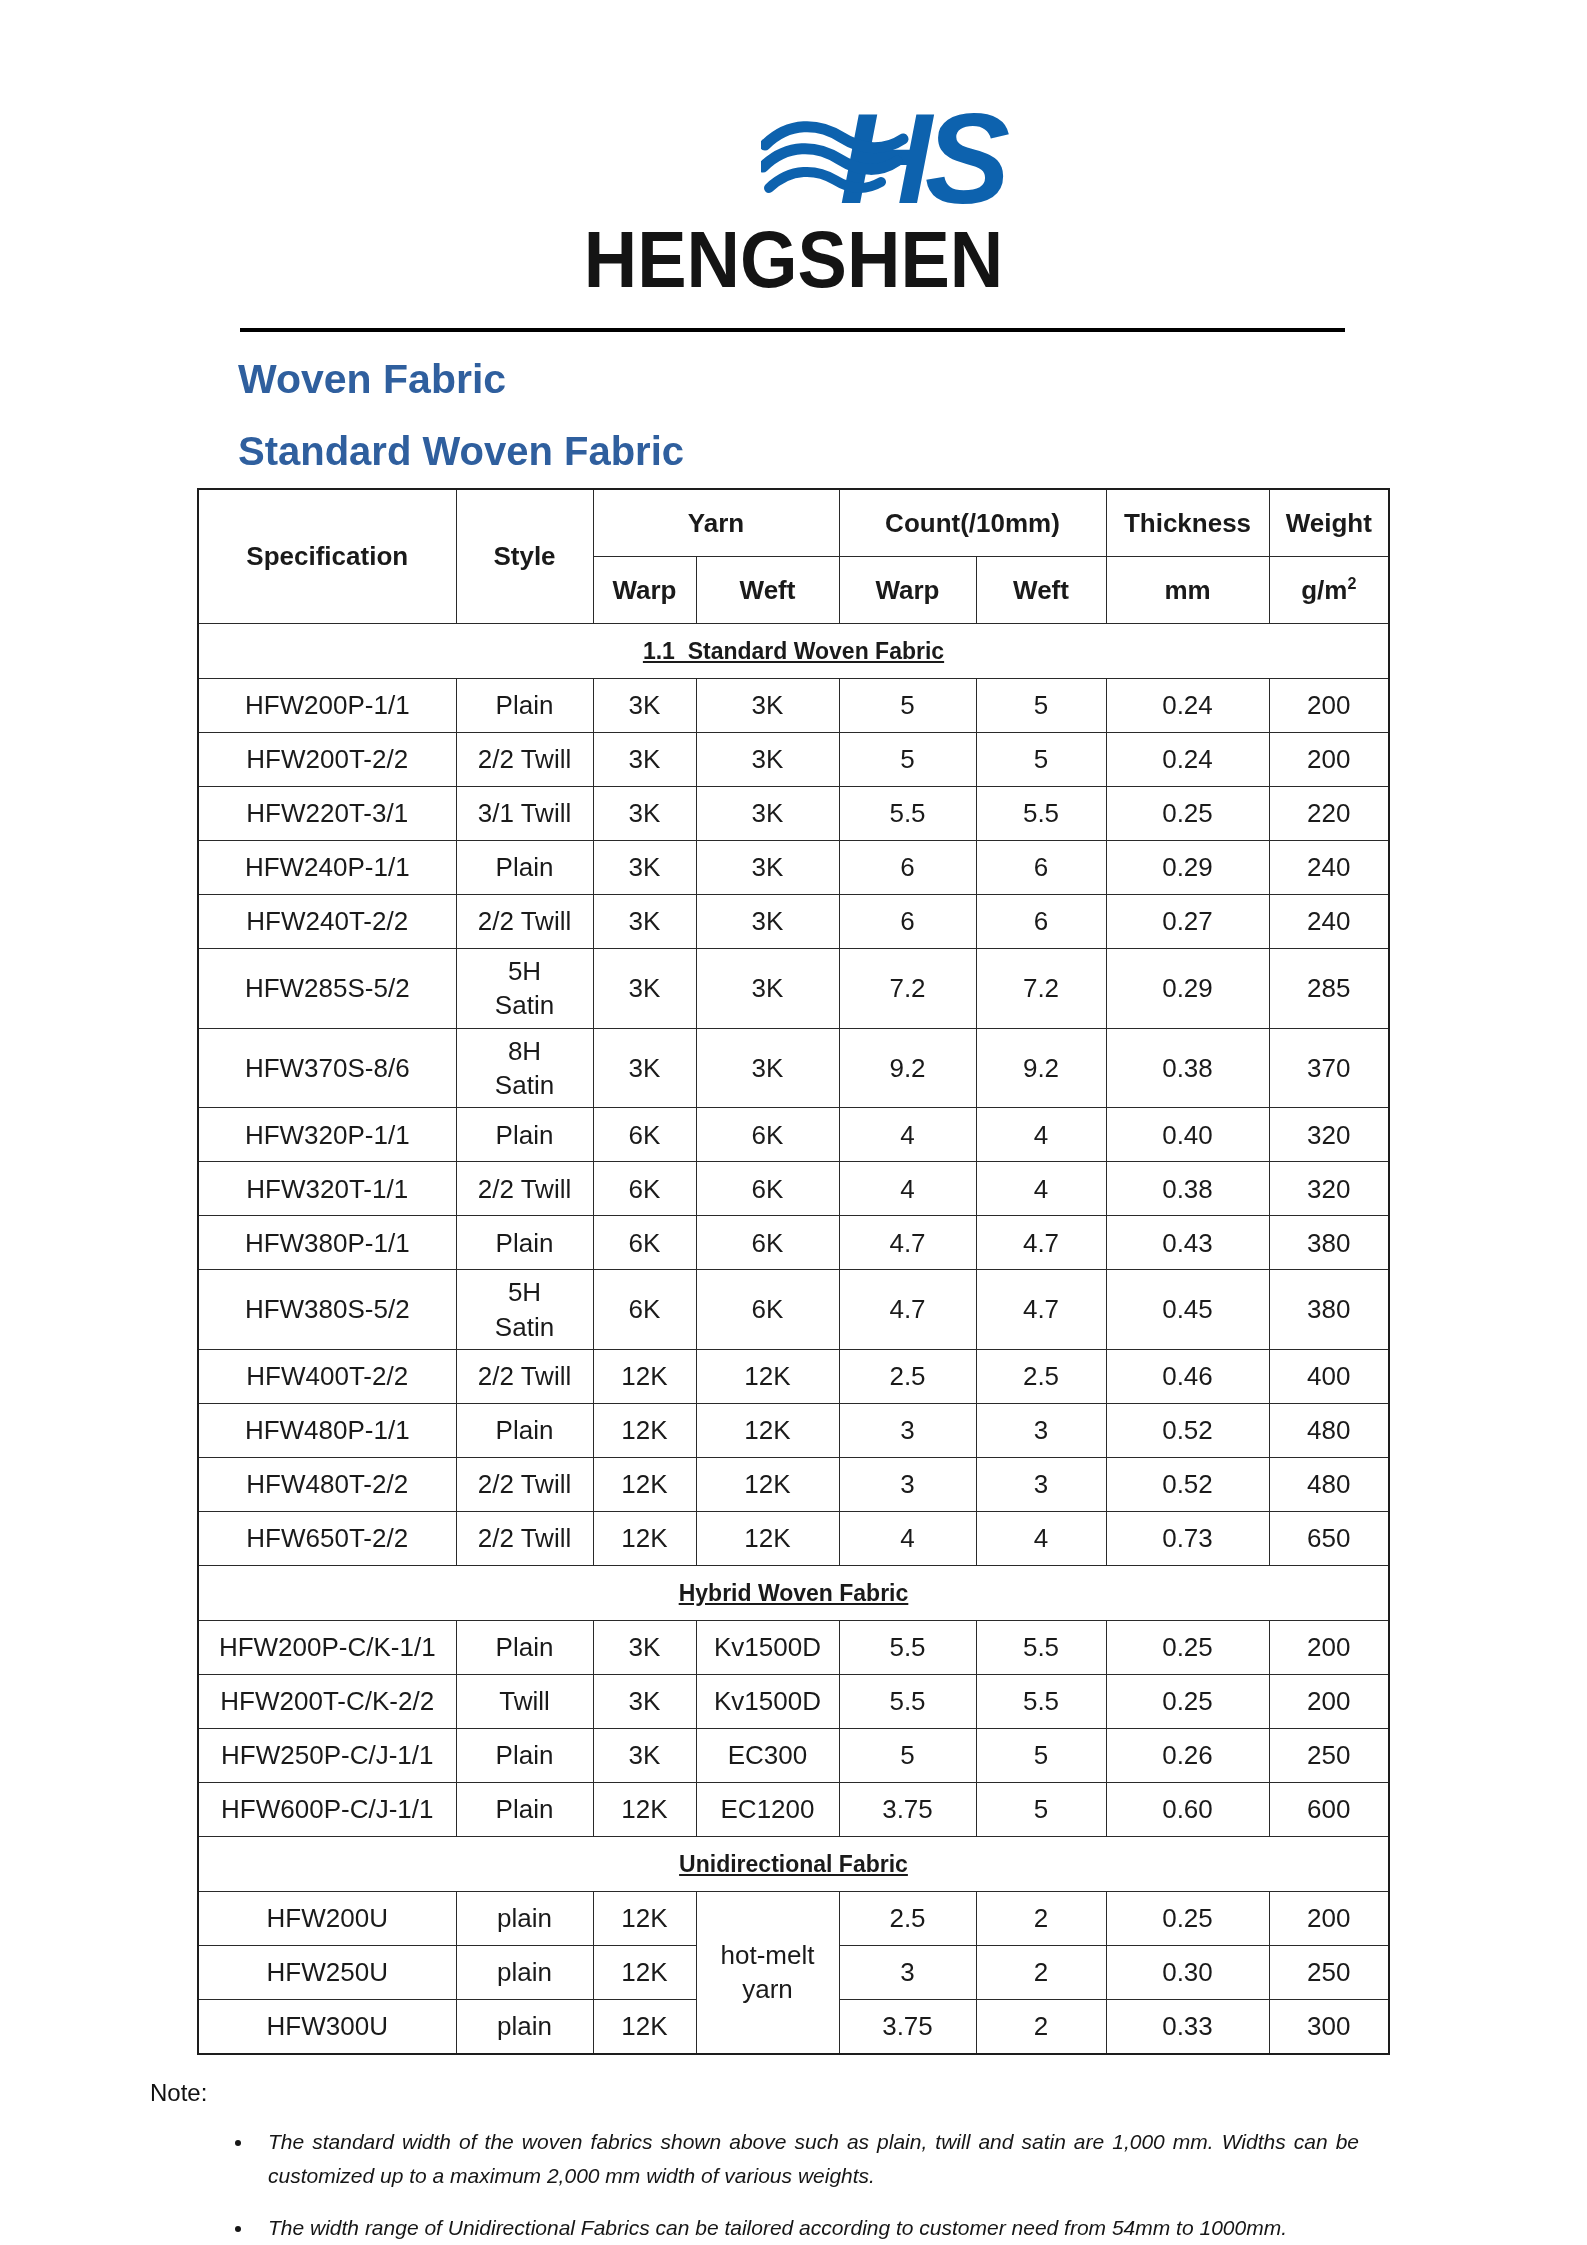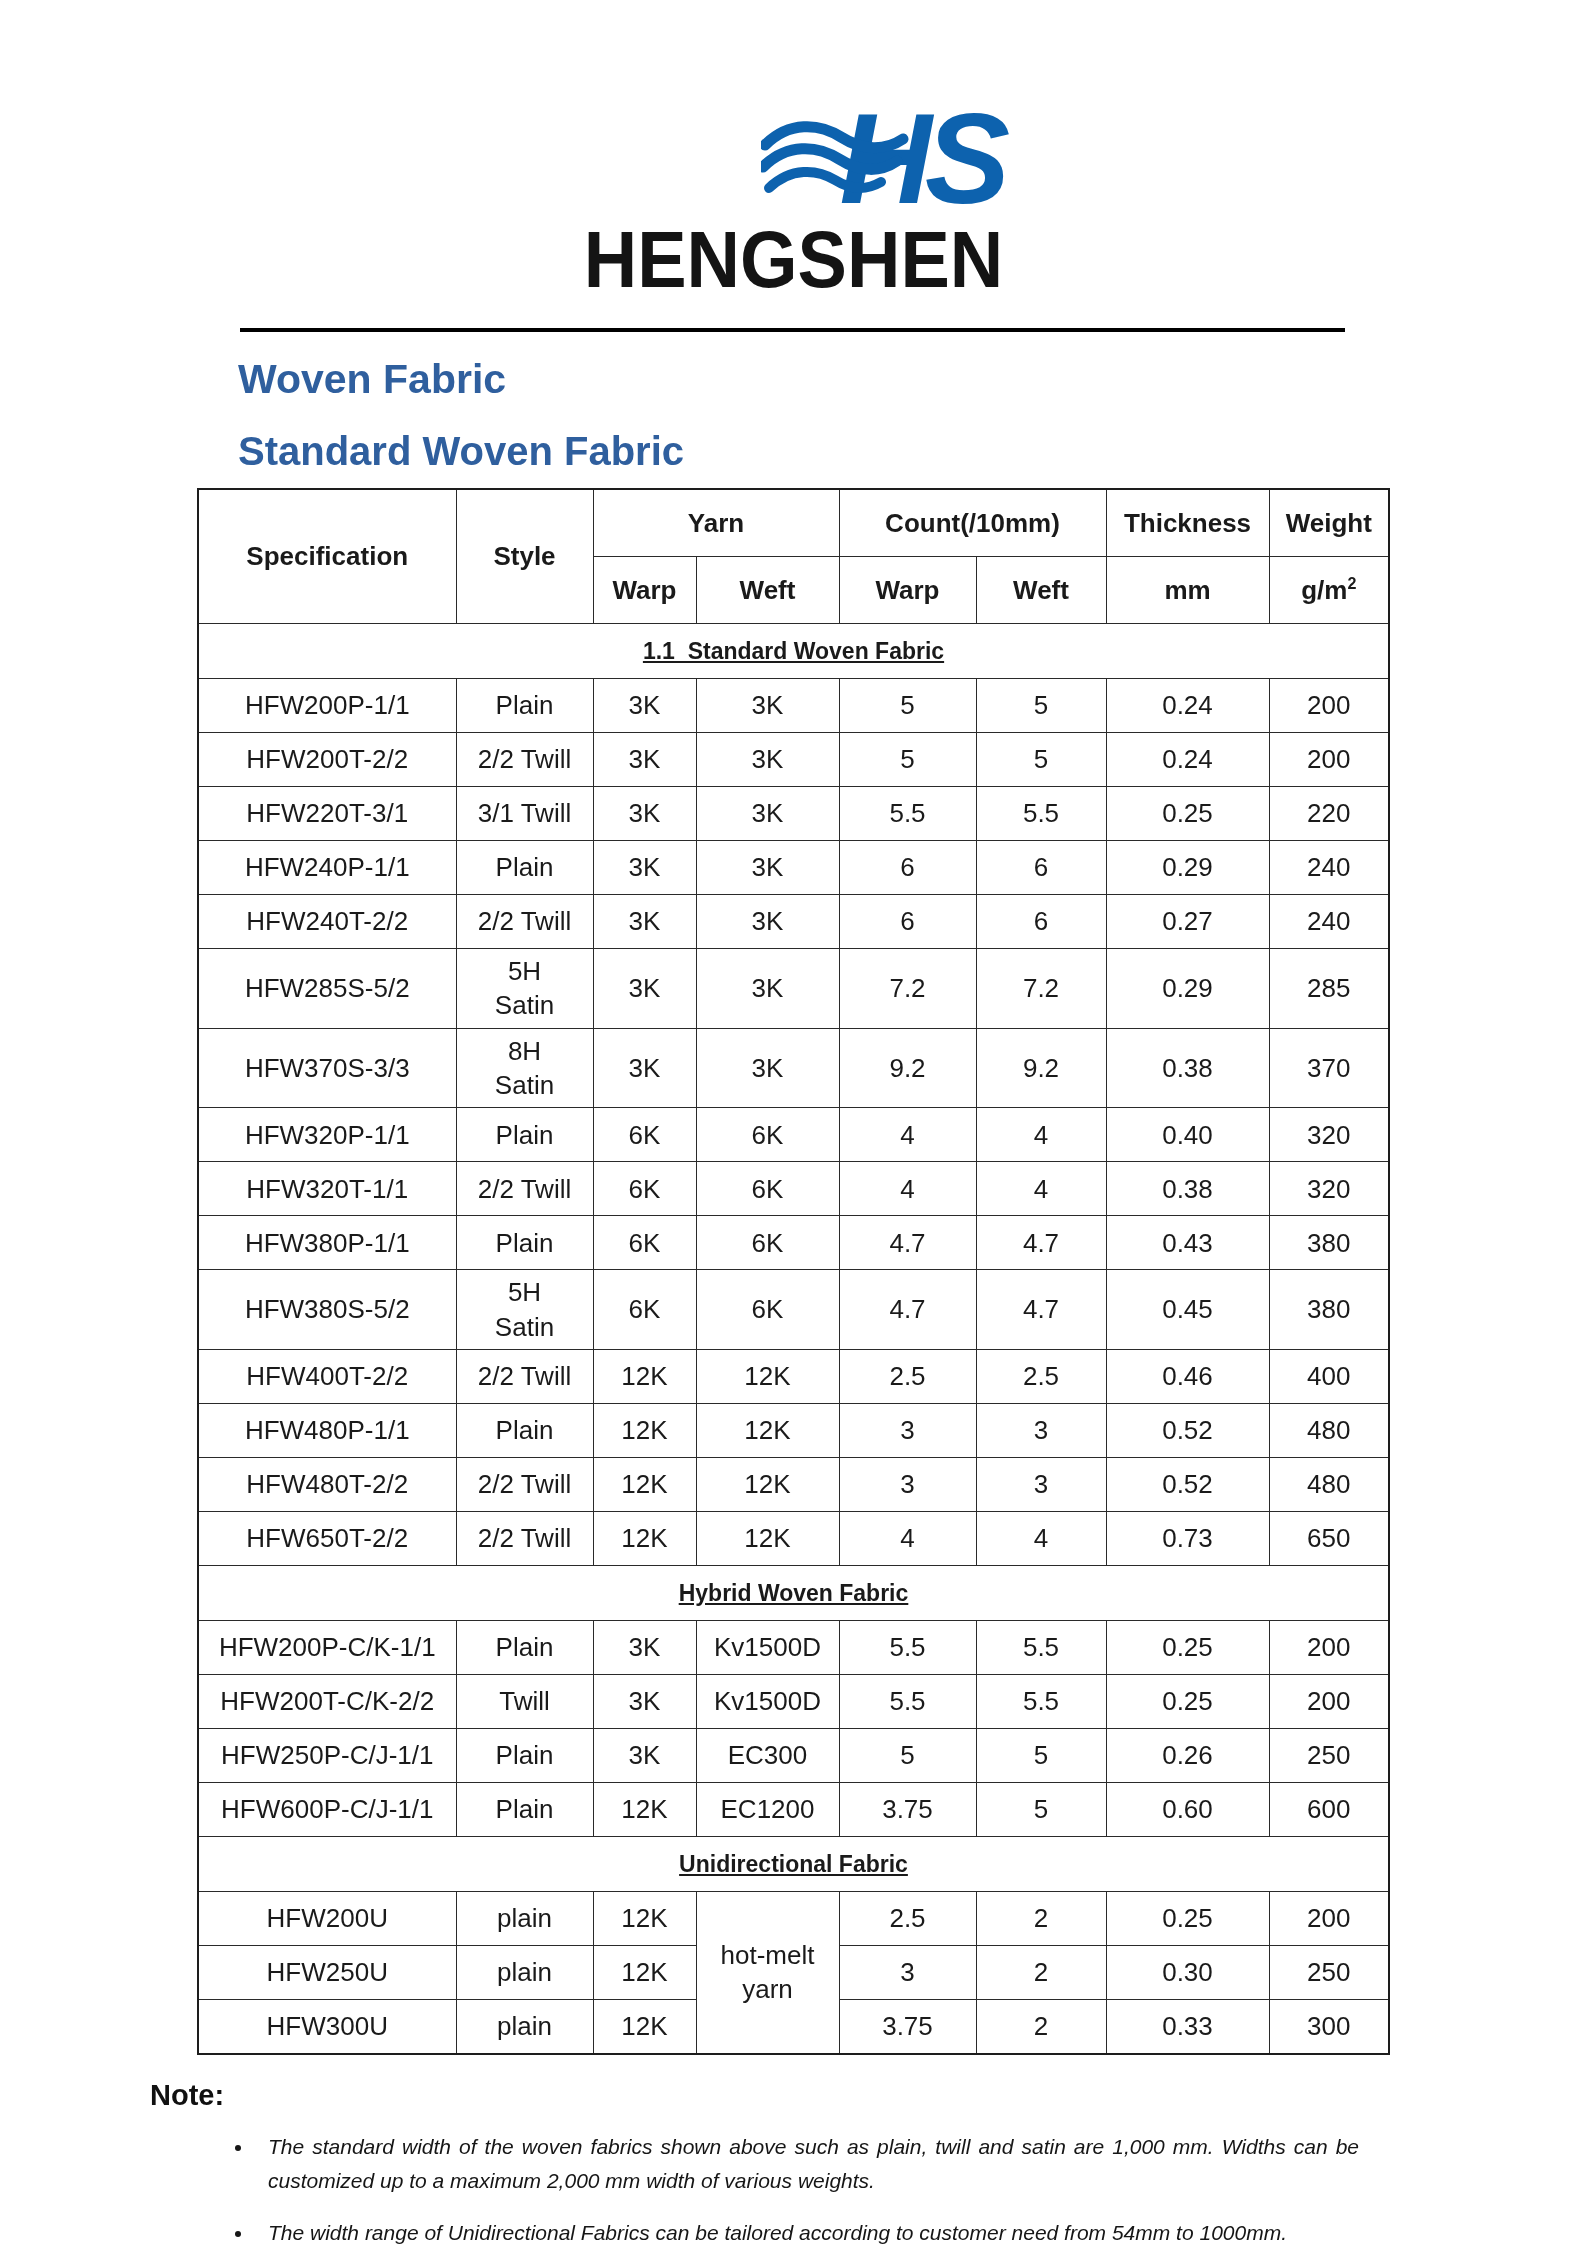"HFW370S-3/3" td { text: HFW370S-3/3 -> HFW370S-8/6 }
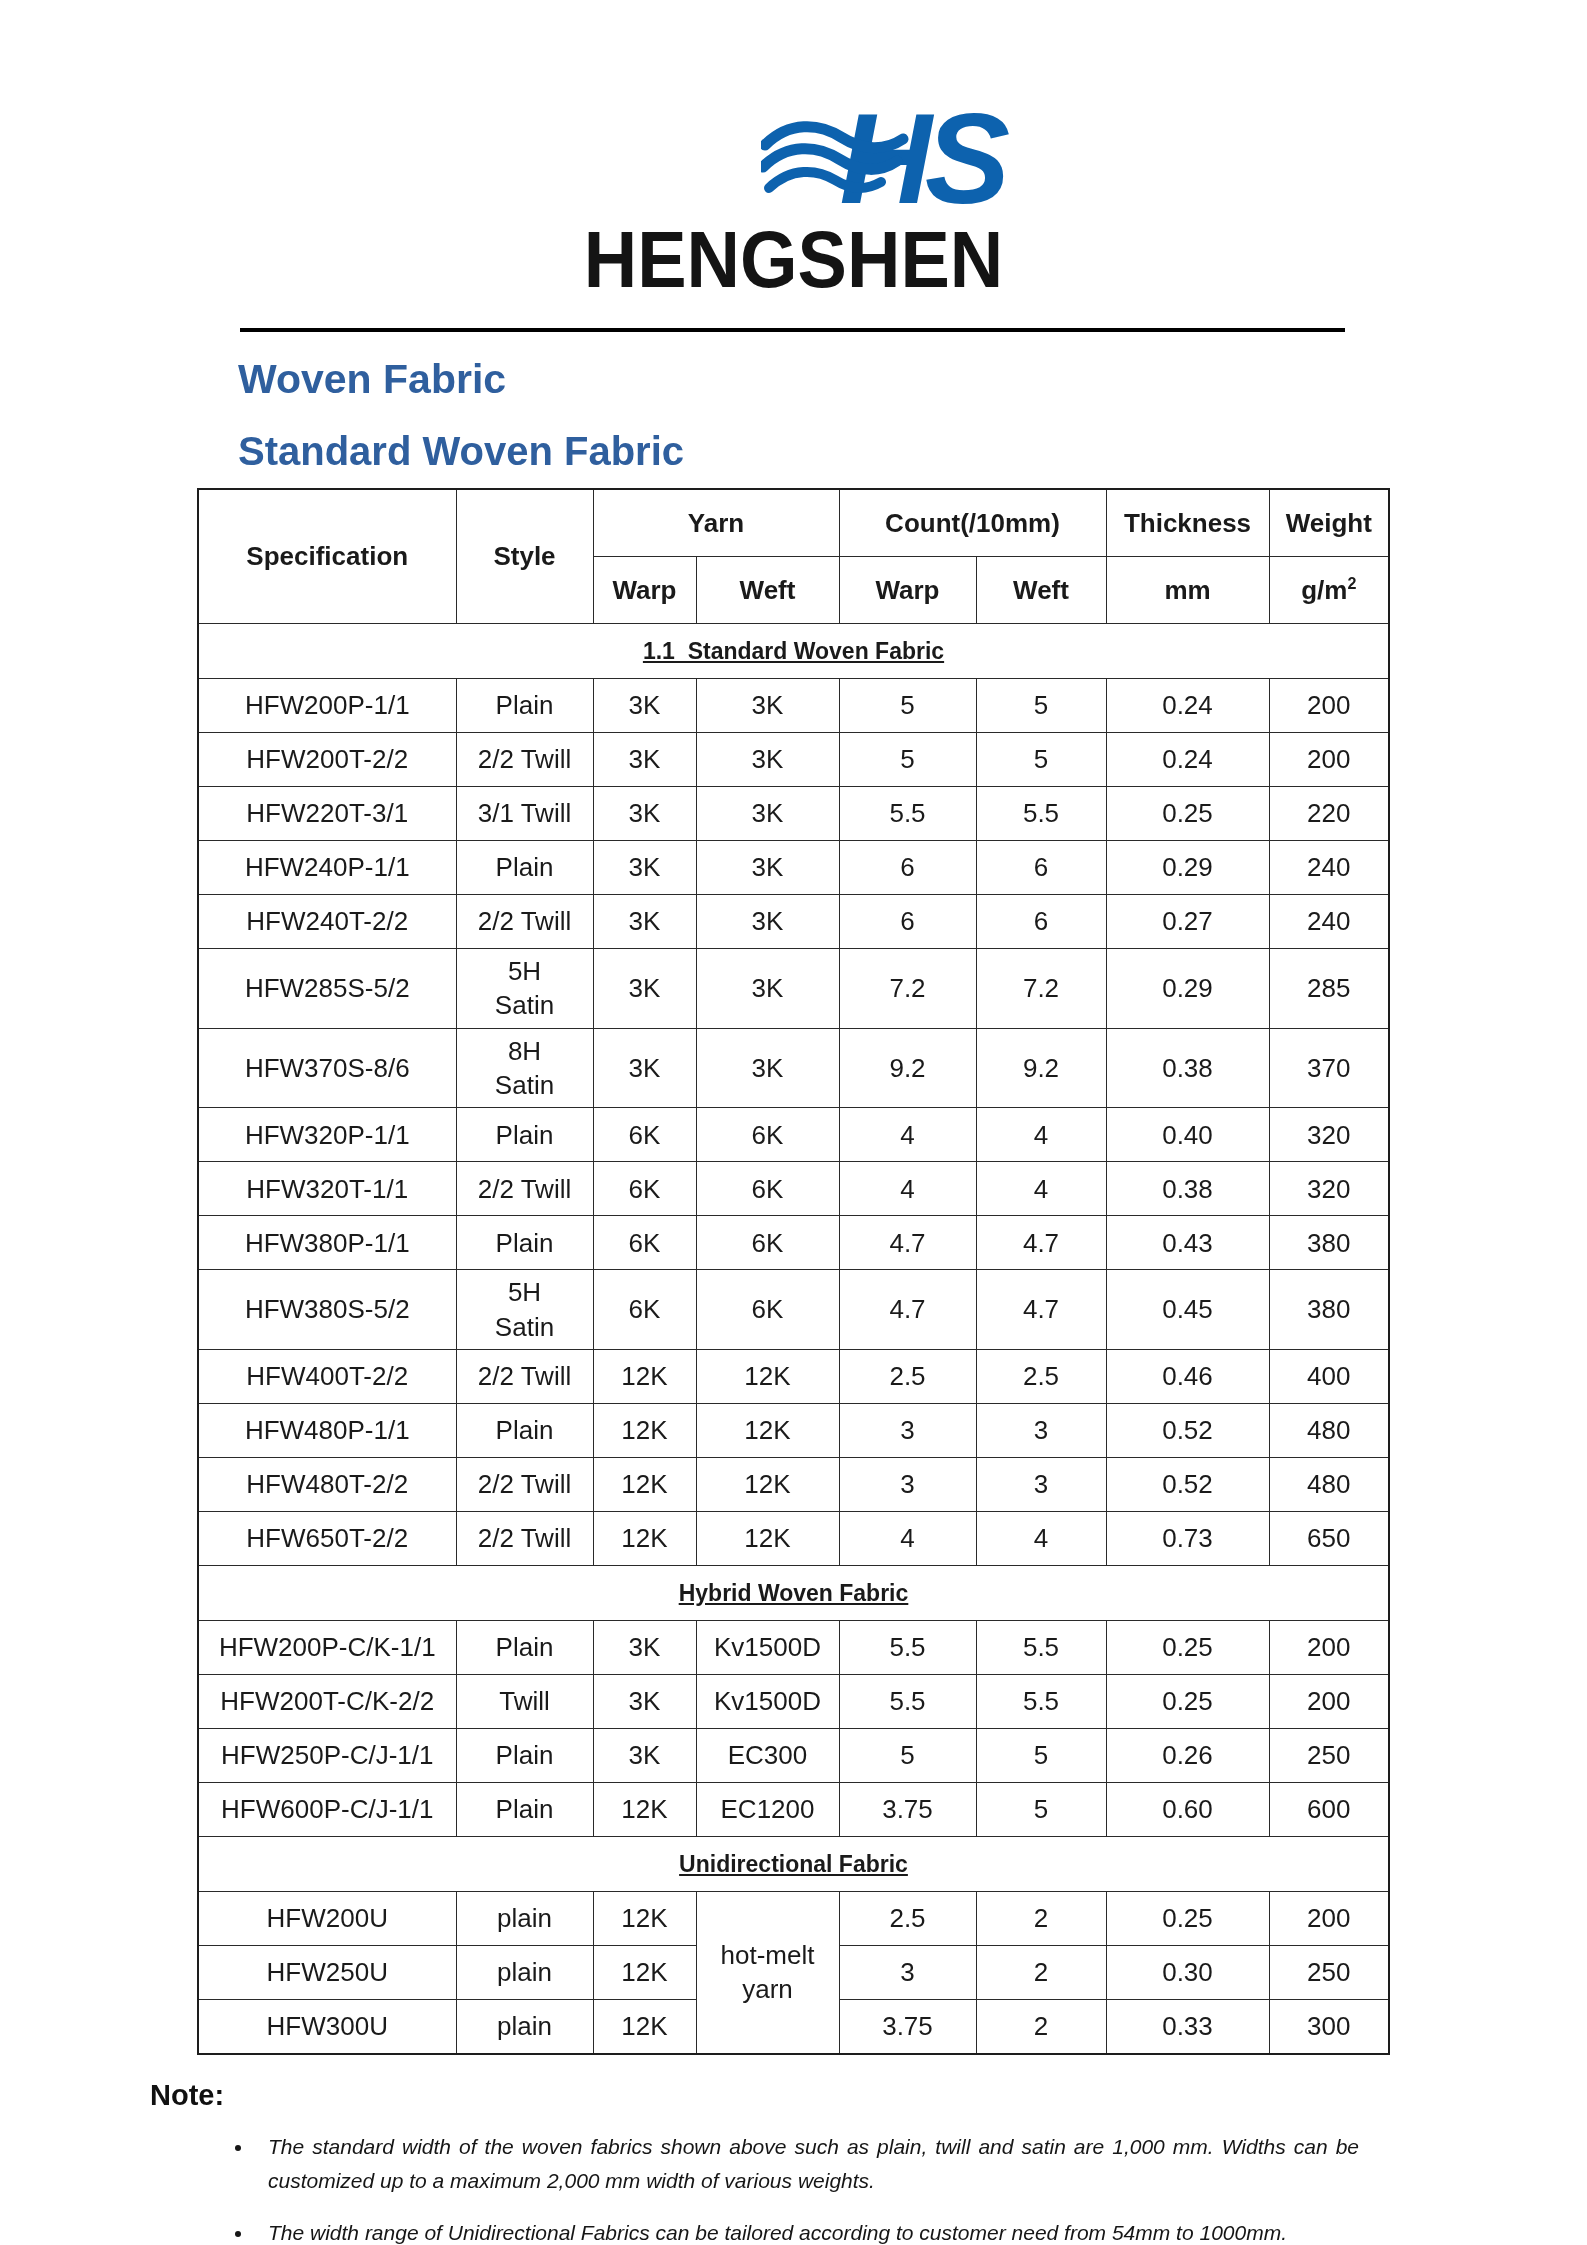"Note:" .note-label { font-size: 29px -> 24px; font-weight: bold -> normal }
